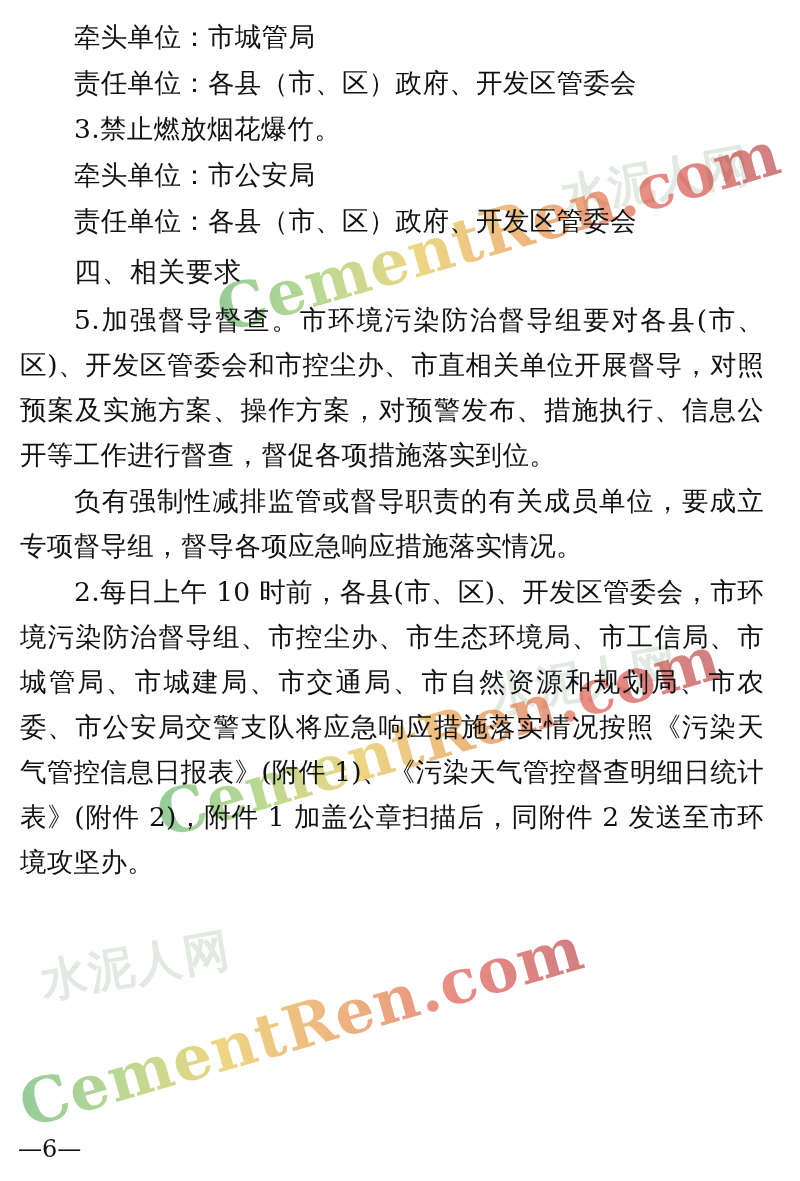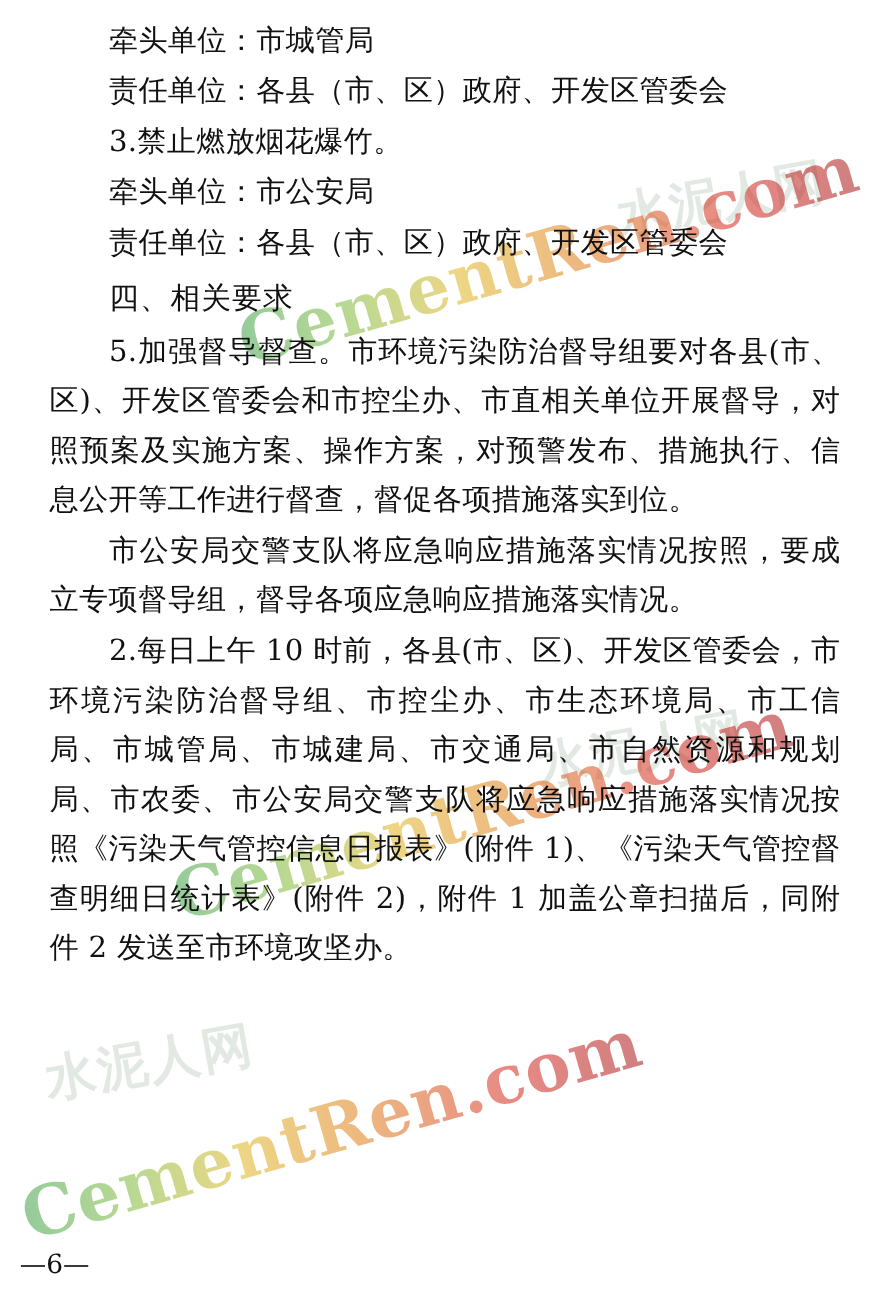"牵头单位：市城管局" .page { padding: 14px 36px 0 45px -> 14px 36px 0 20px }
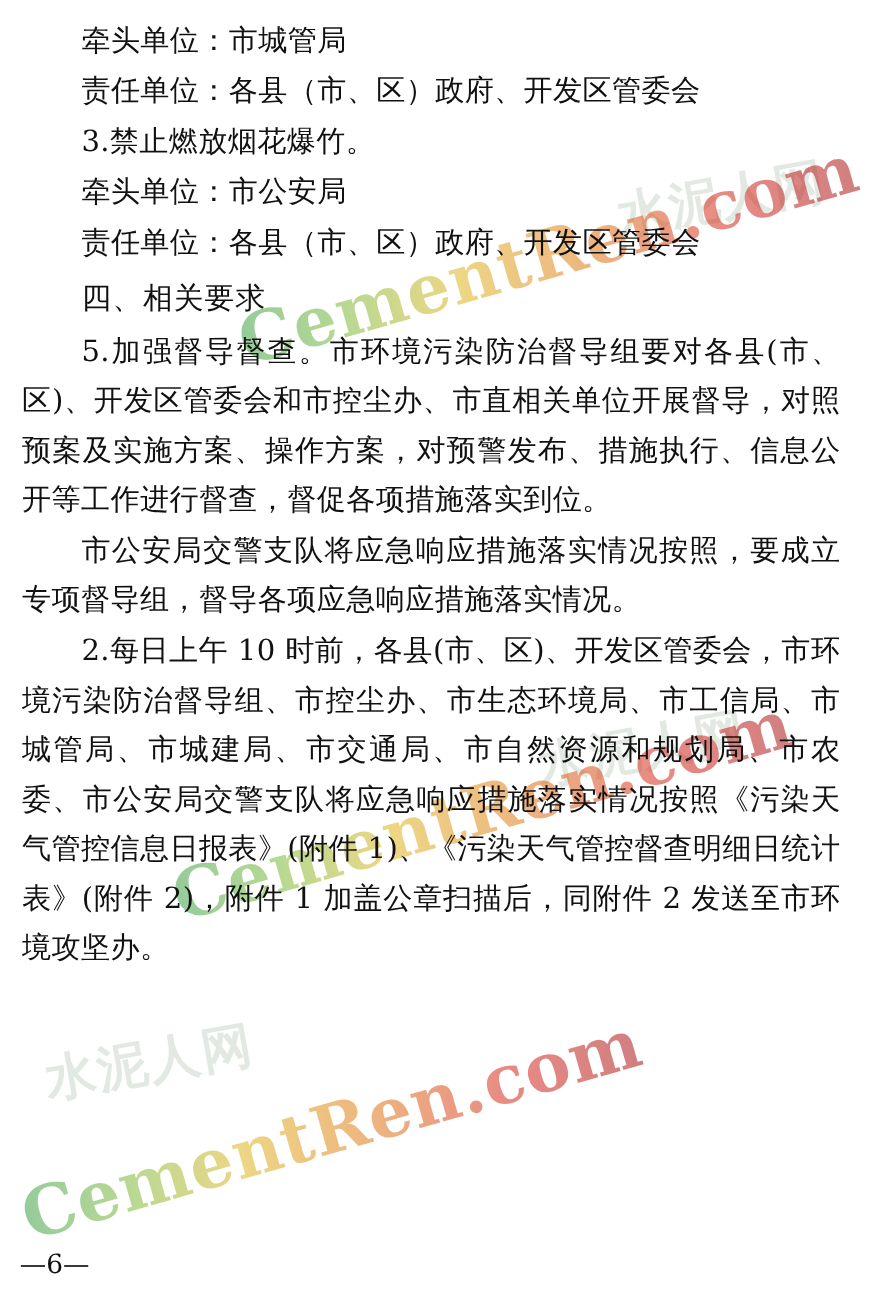"市公安局交警支队将应急响应措施落实情况按照，要成立专项督导组，督导各项应急响应措" p.para { text: 市公安局交警支队将应急响应措施落实情况按照 -> 负有强制性减排监管或督导职责的有关成员单位 }
